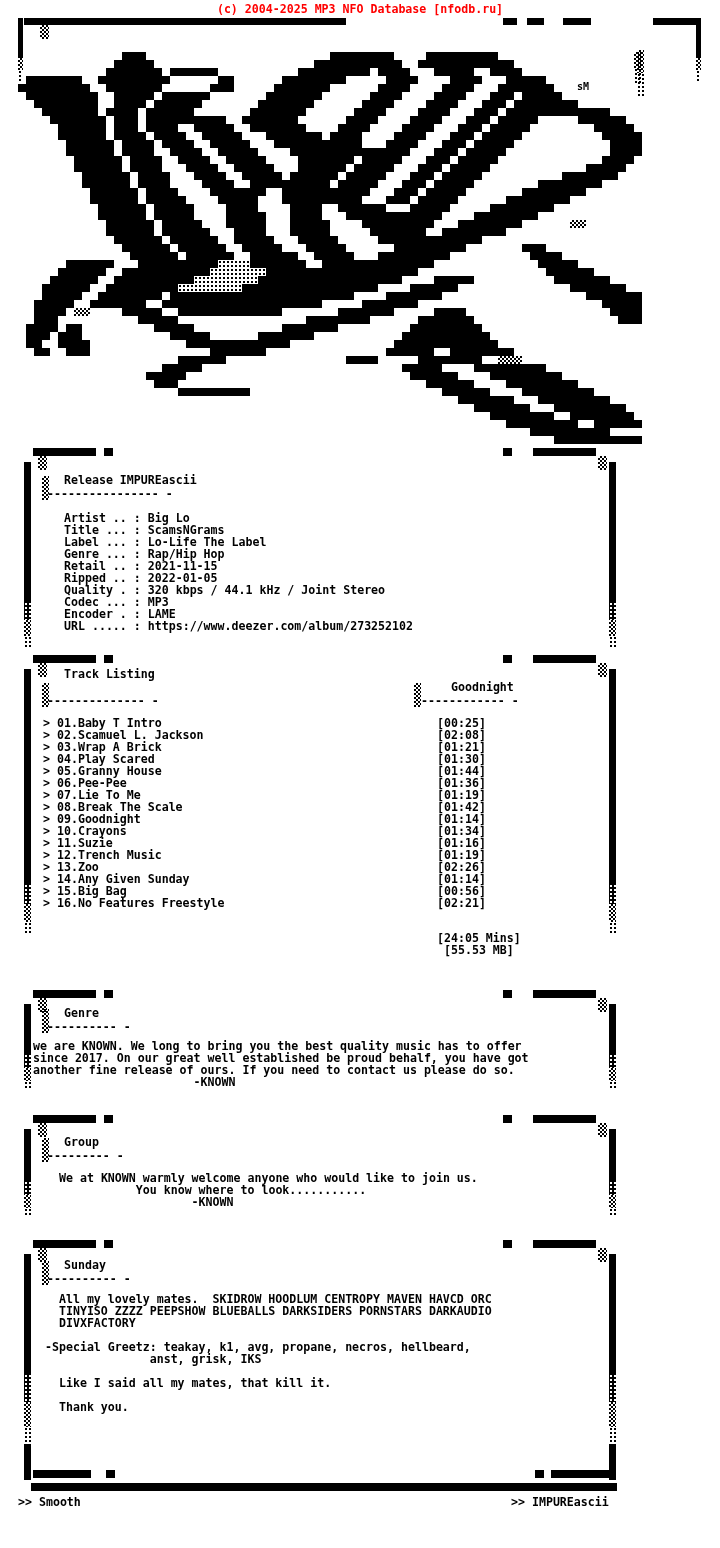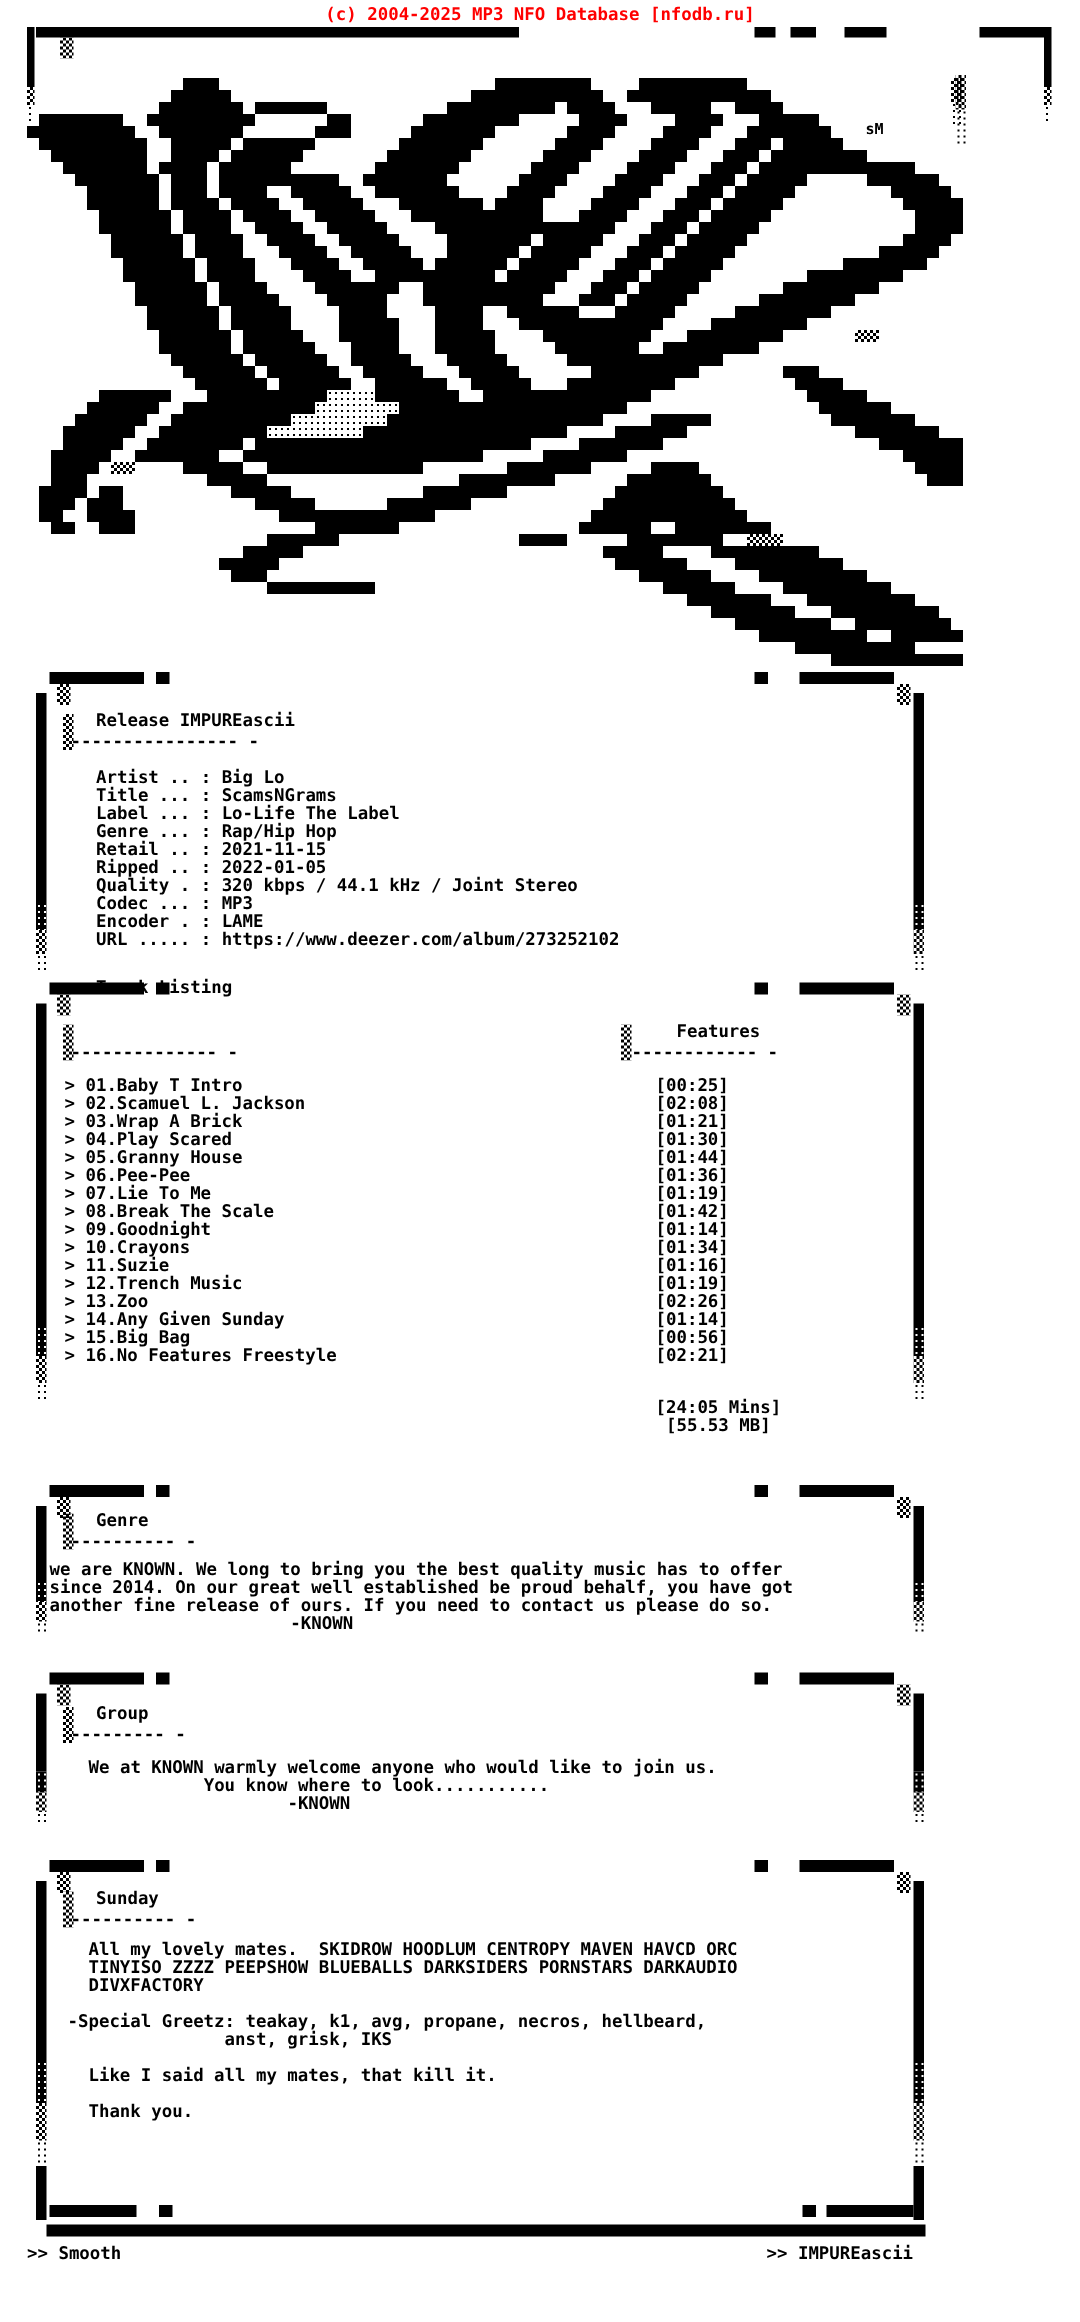"Track Listing" div.abs { top: 652px -> 668px }
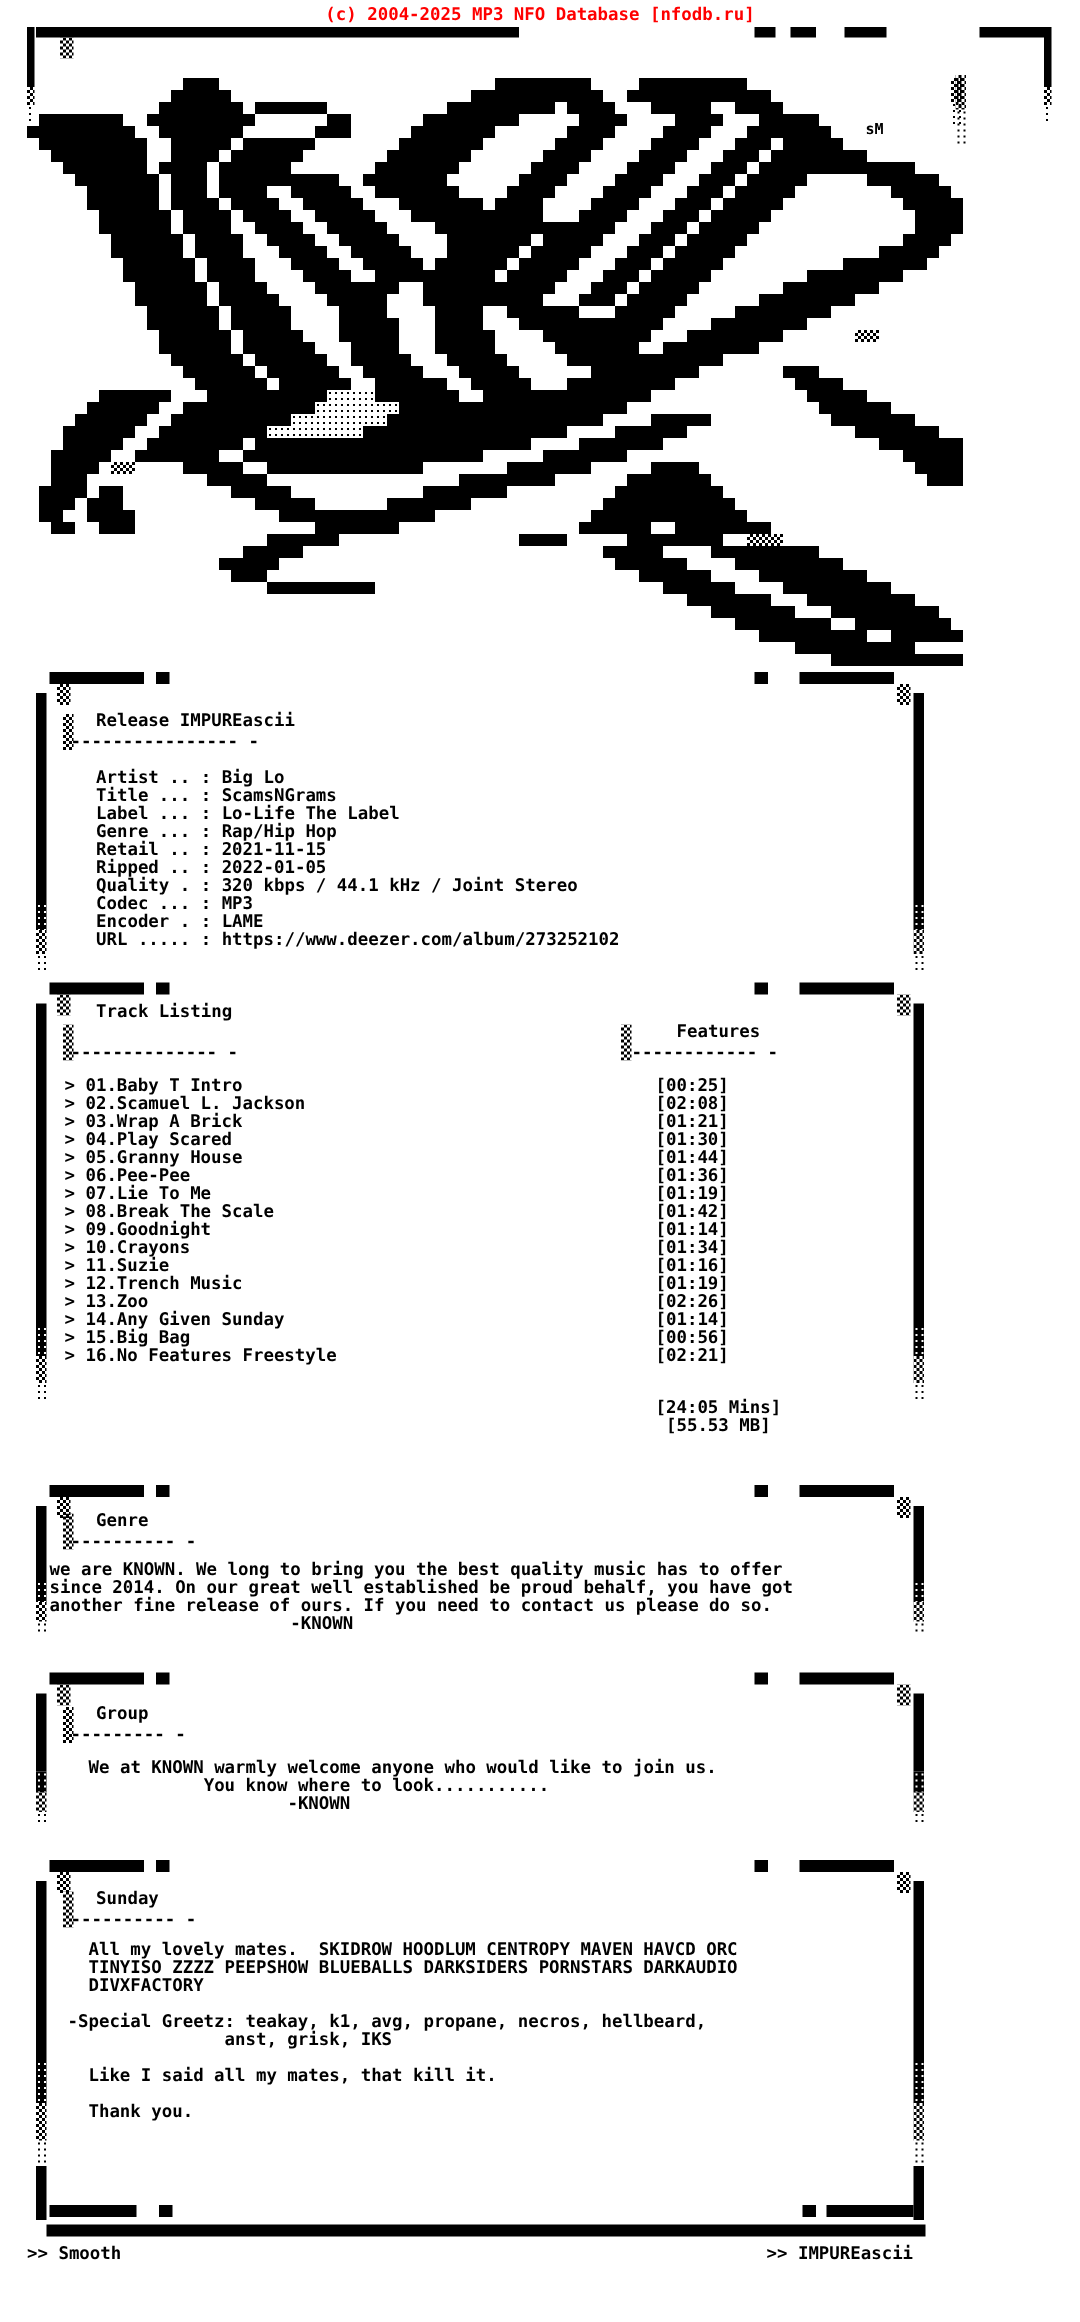"Features" div.abs { text: Features -> Goodnight }
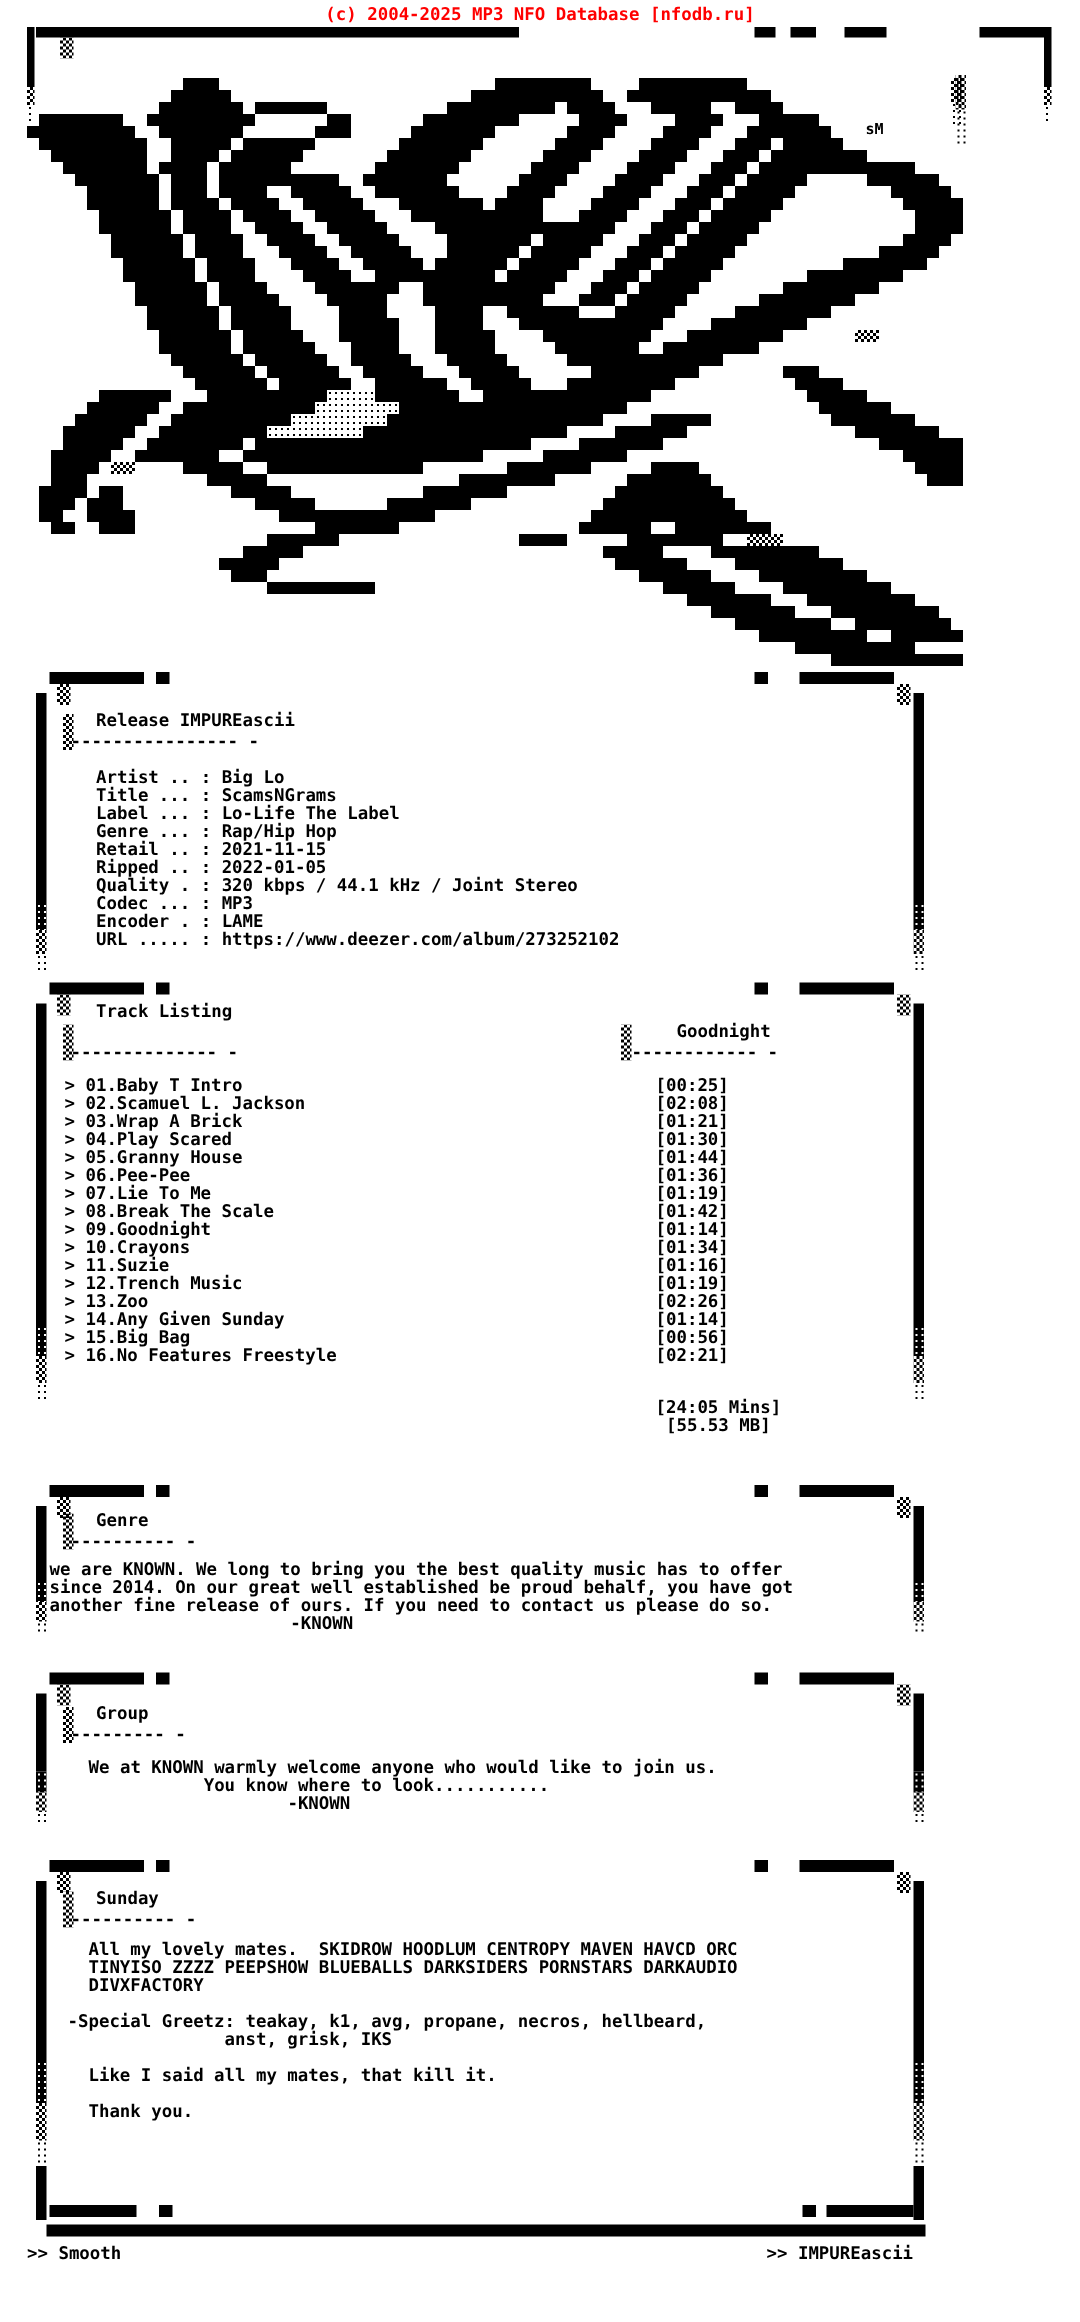"we are KNOWN. We long" pre.abs { text: 2014 -> 2017 }
